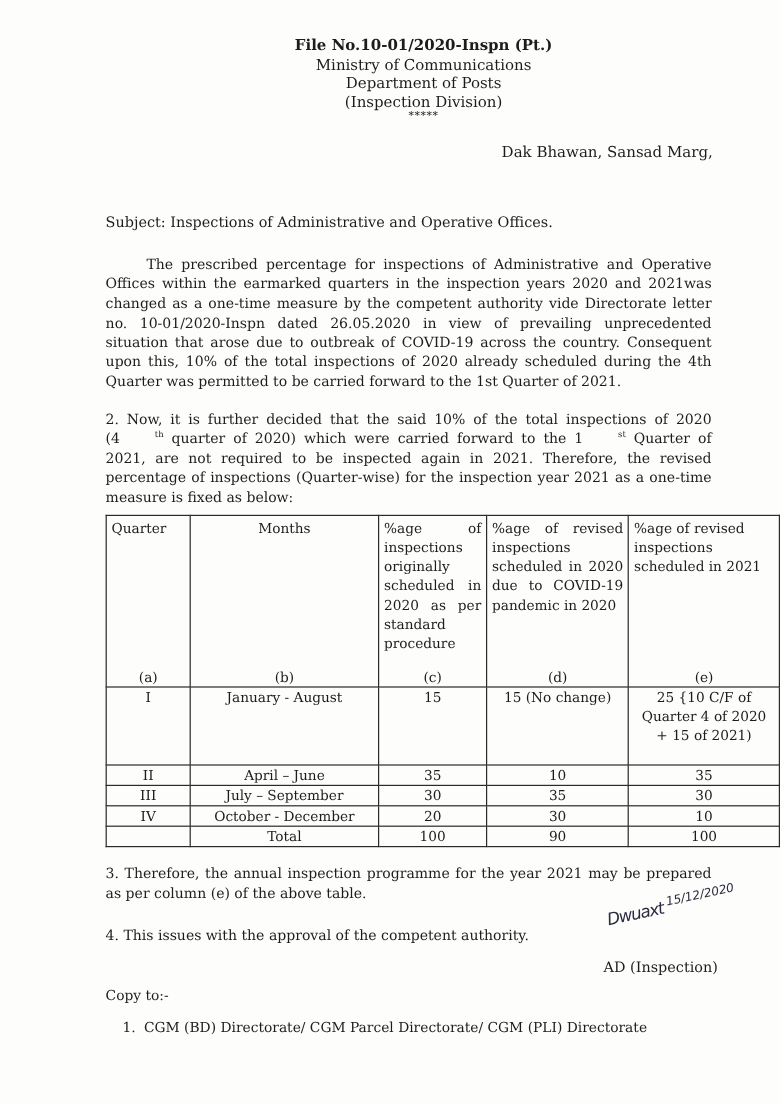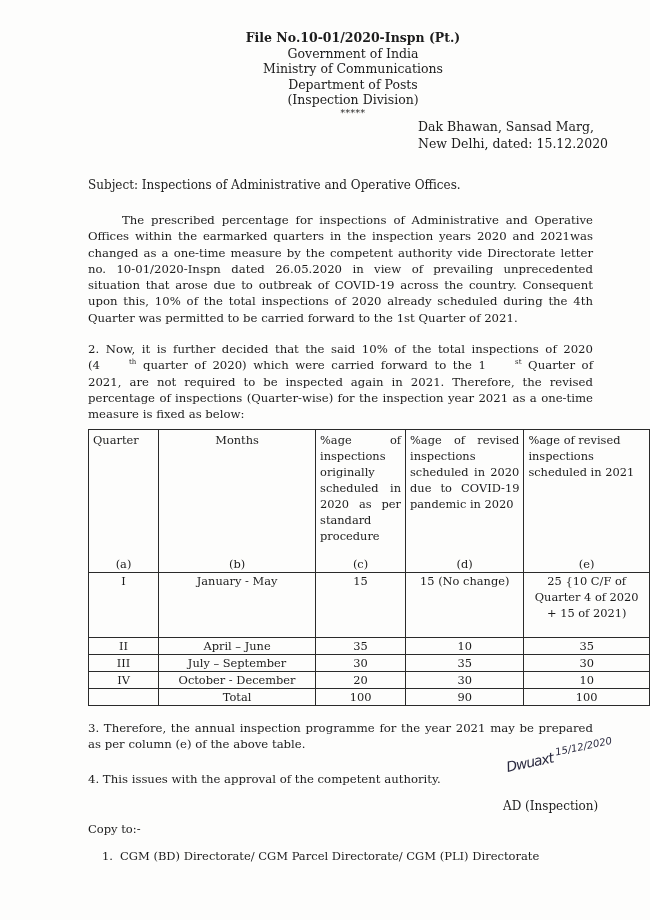"Government of India" div { html: <div>Government of India</div> -> none }
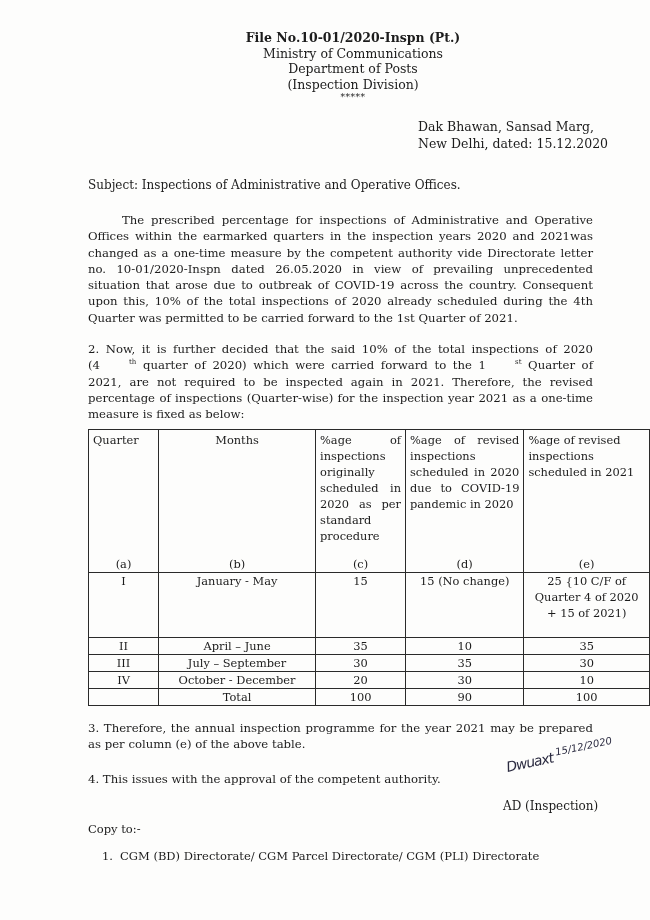"New Delhi, dated: 15.12.2020" div { html: <div>New Delhi, dated: 15.12.2020</div> -> none }
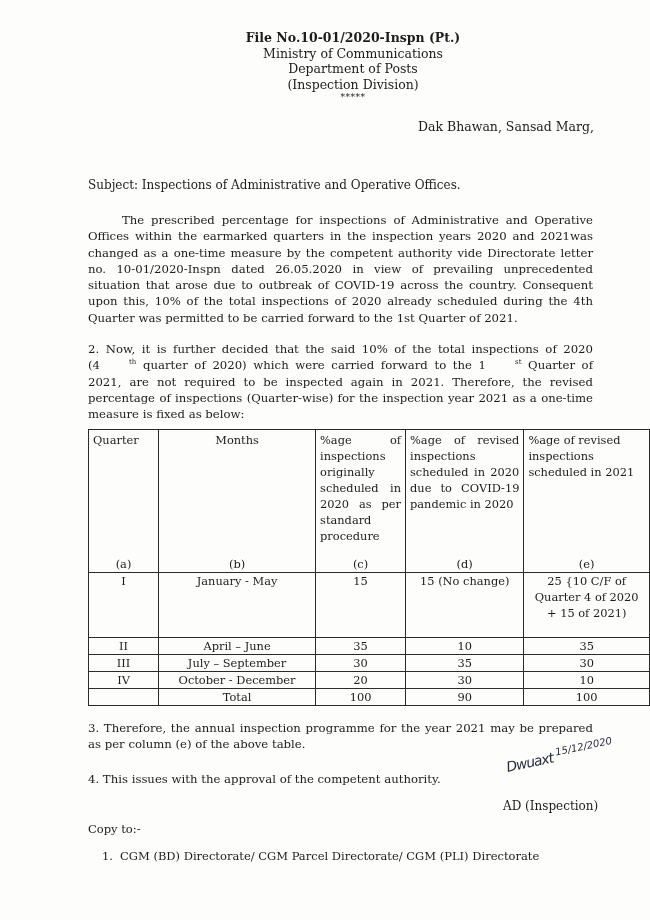"January - May" td.c { text: May -> August }
